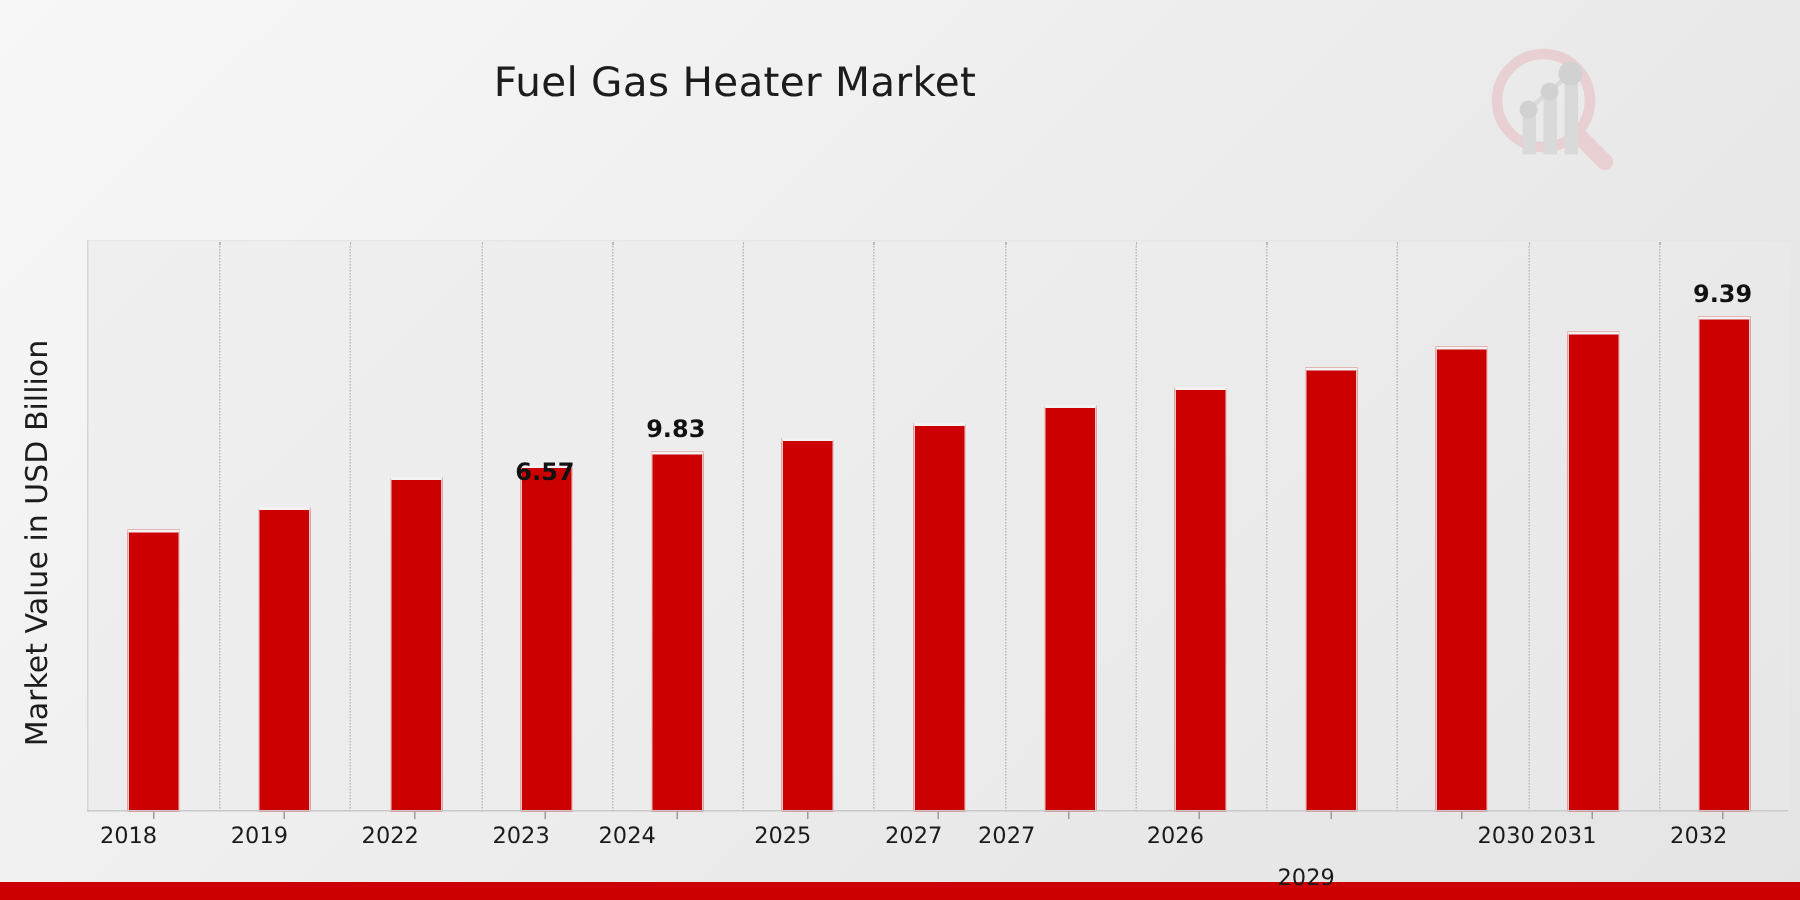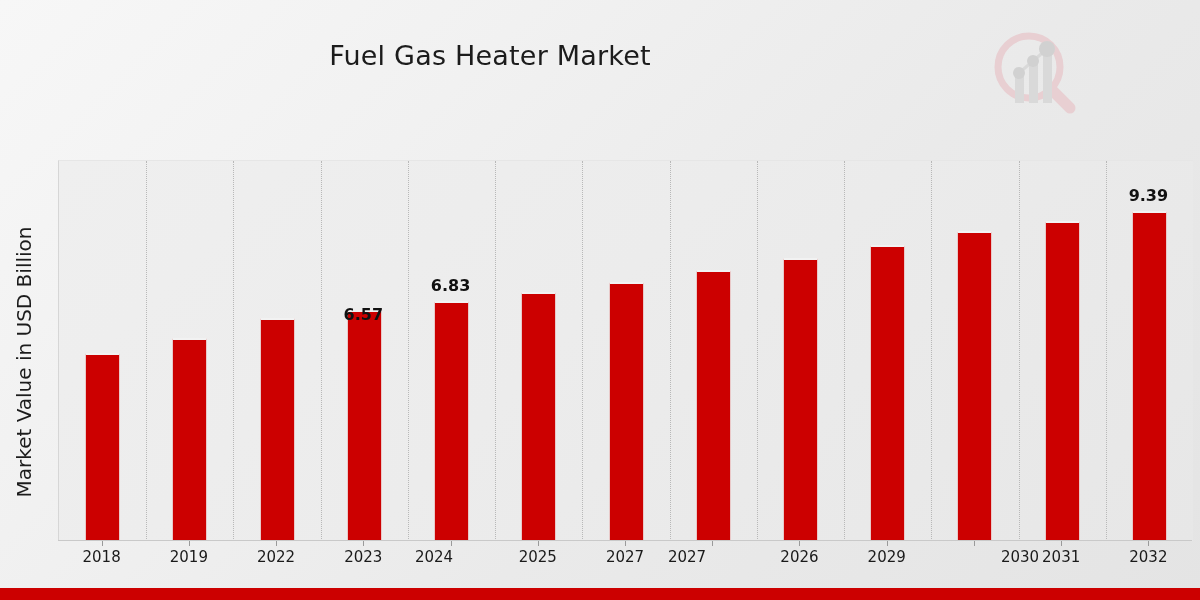"6.83" div.bar-label { text: 6.83 -> 9.83 }
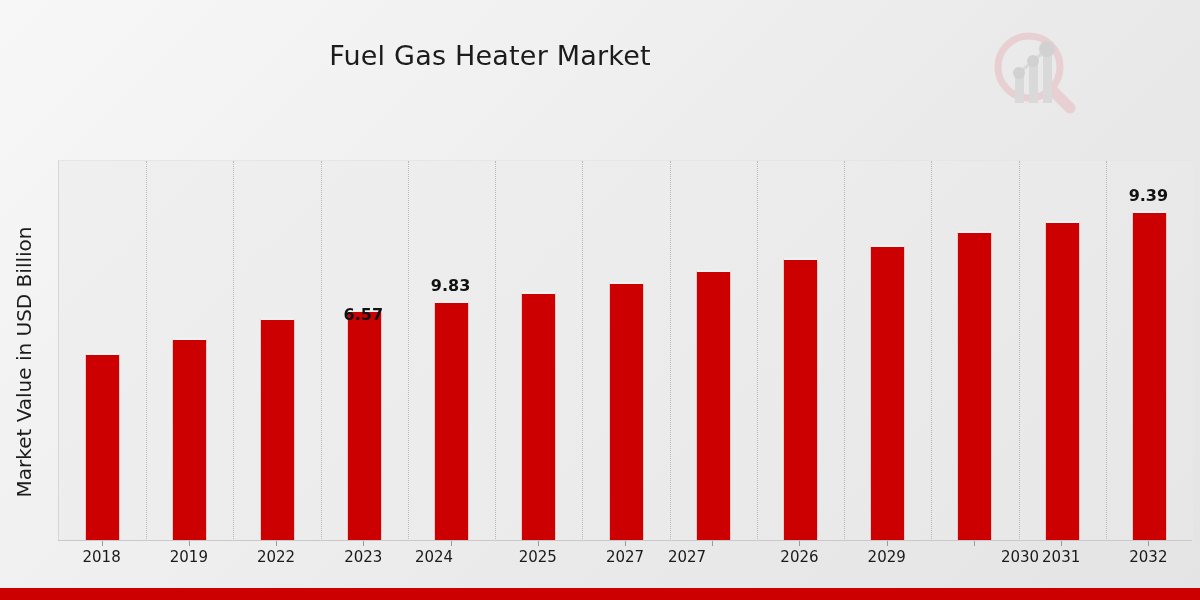"2018" .x-tick-label { text-align: center -> left }
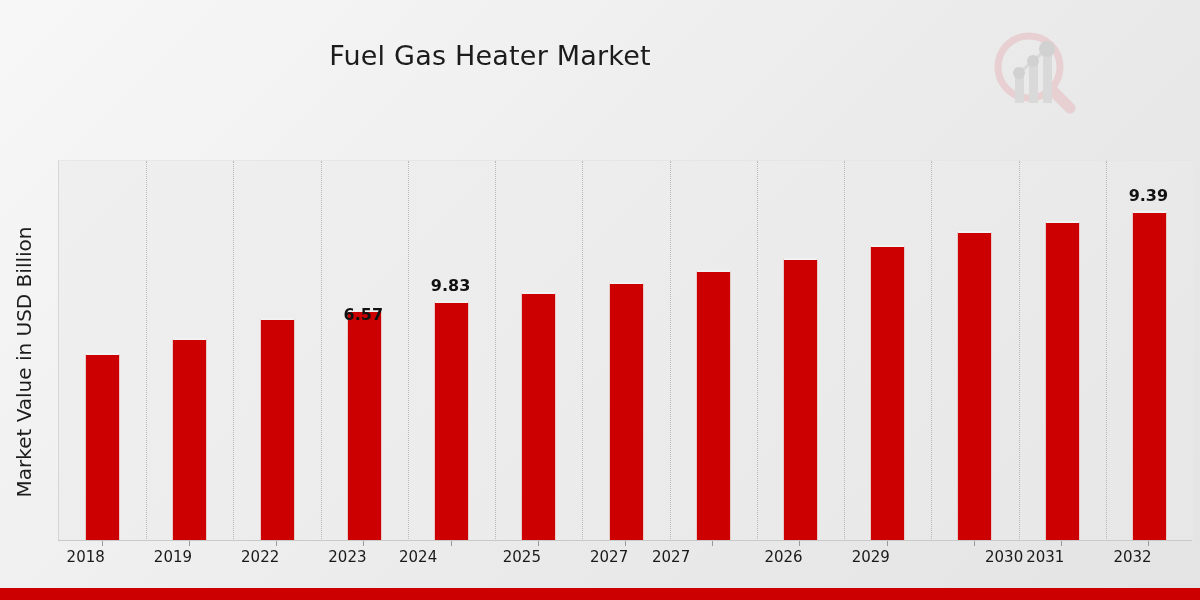"2029" div.x-tick-label { margin-top: none -> 28px }
